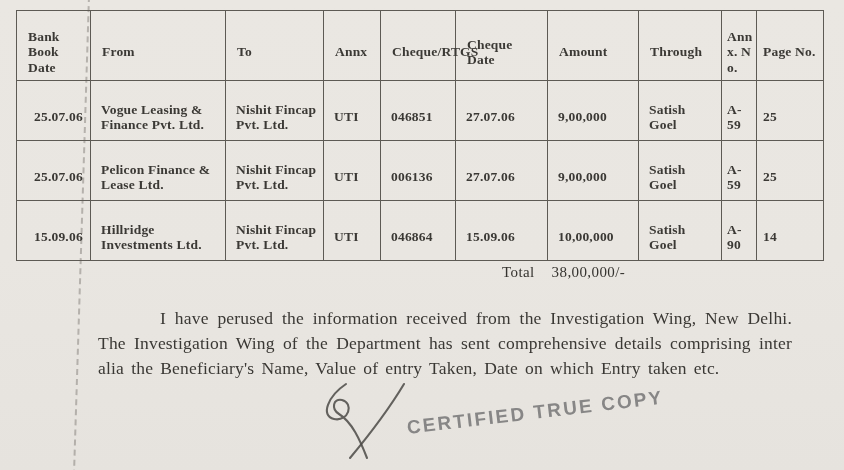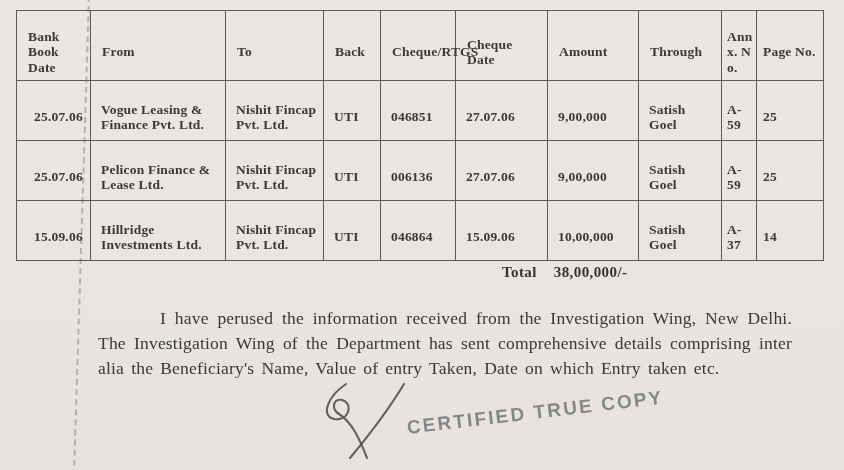"Back" th { text: Back -> Annx }
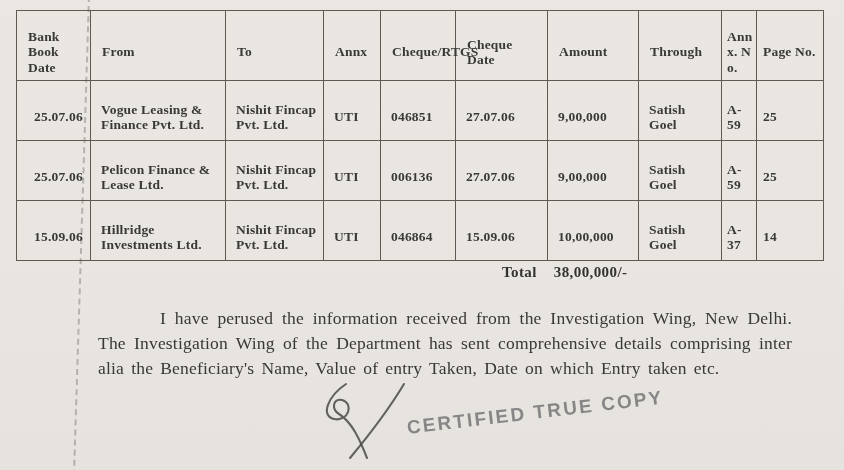"A-37" td { text: A-37 -> A-90 }
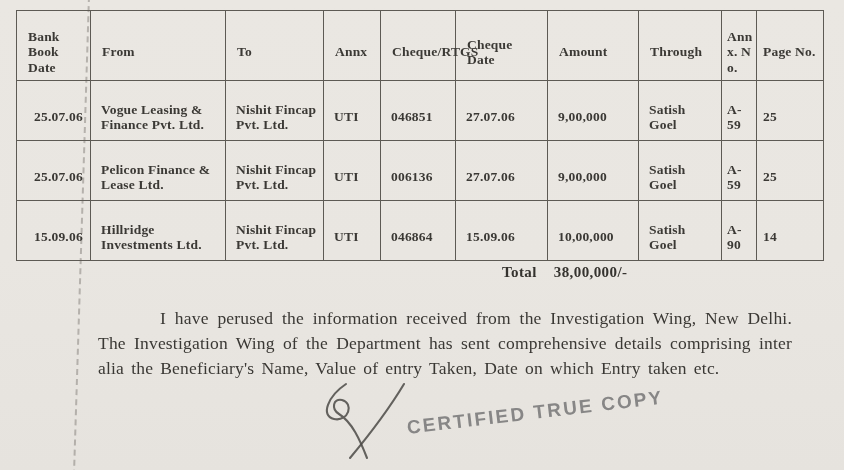"Total" .total-row { font-weight: 700 -> 400 }
